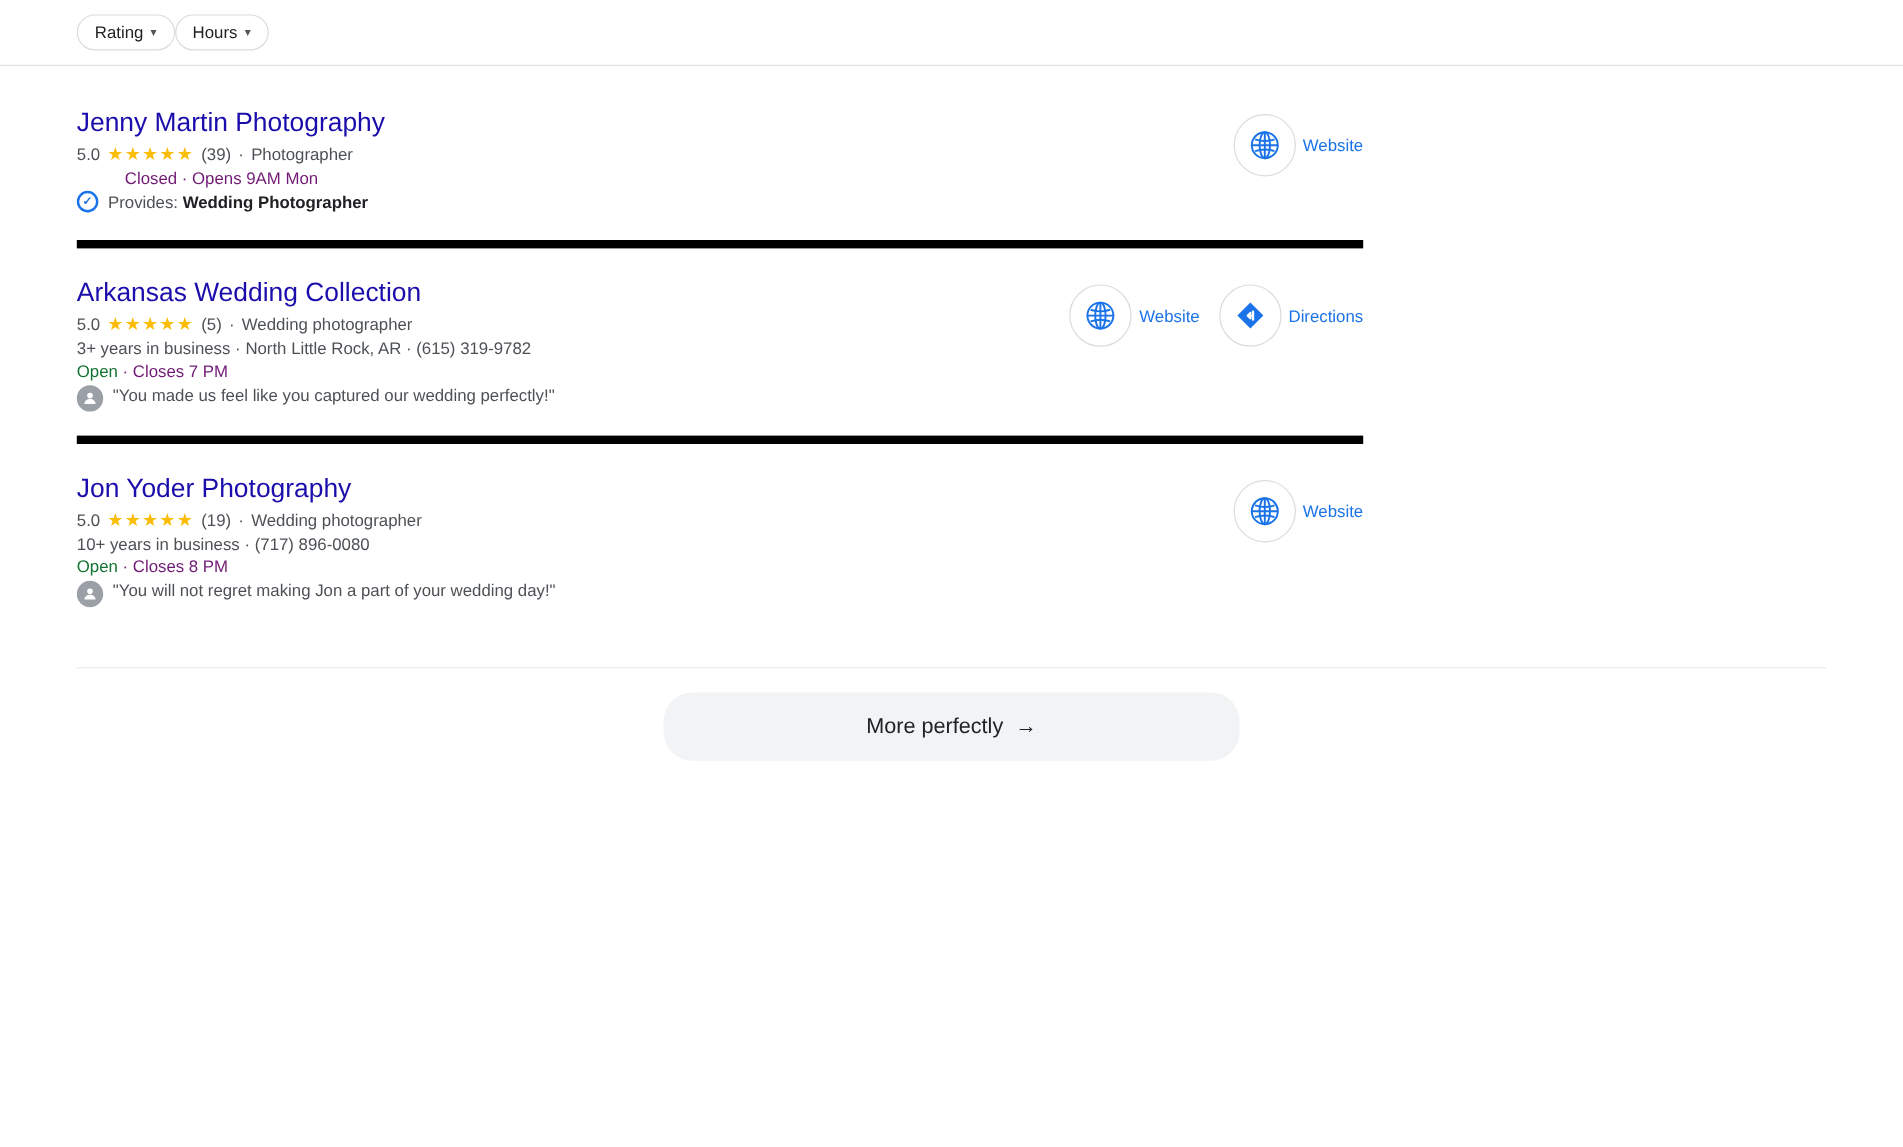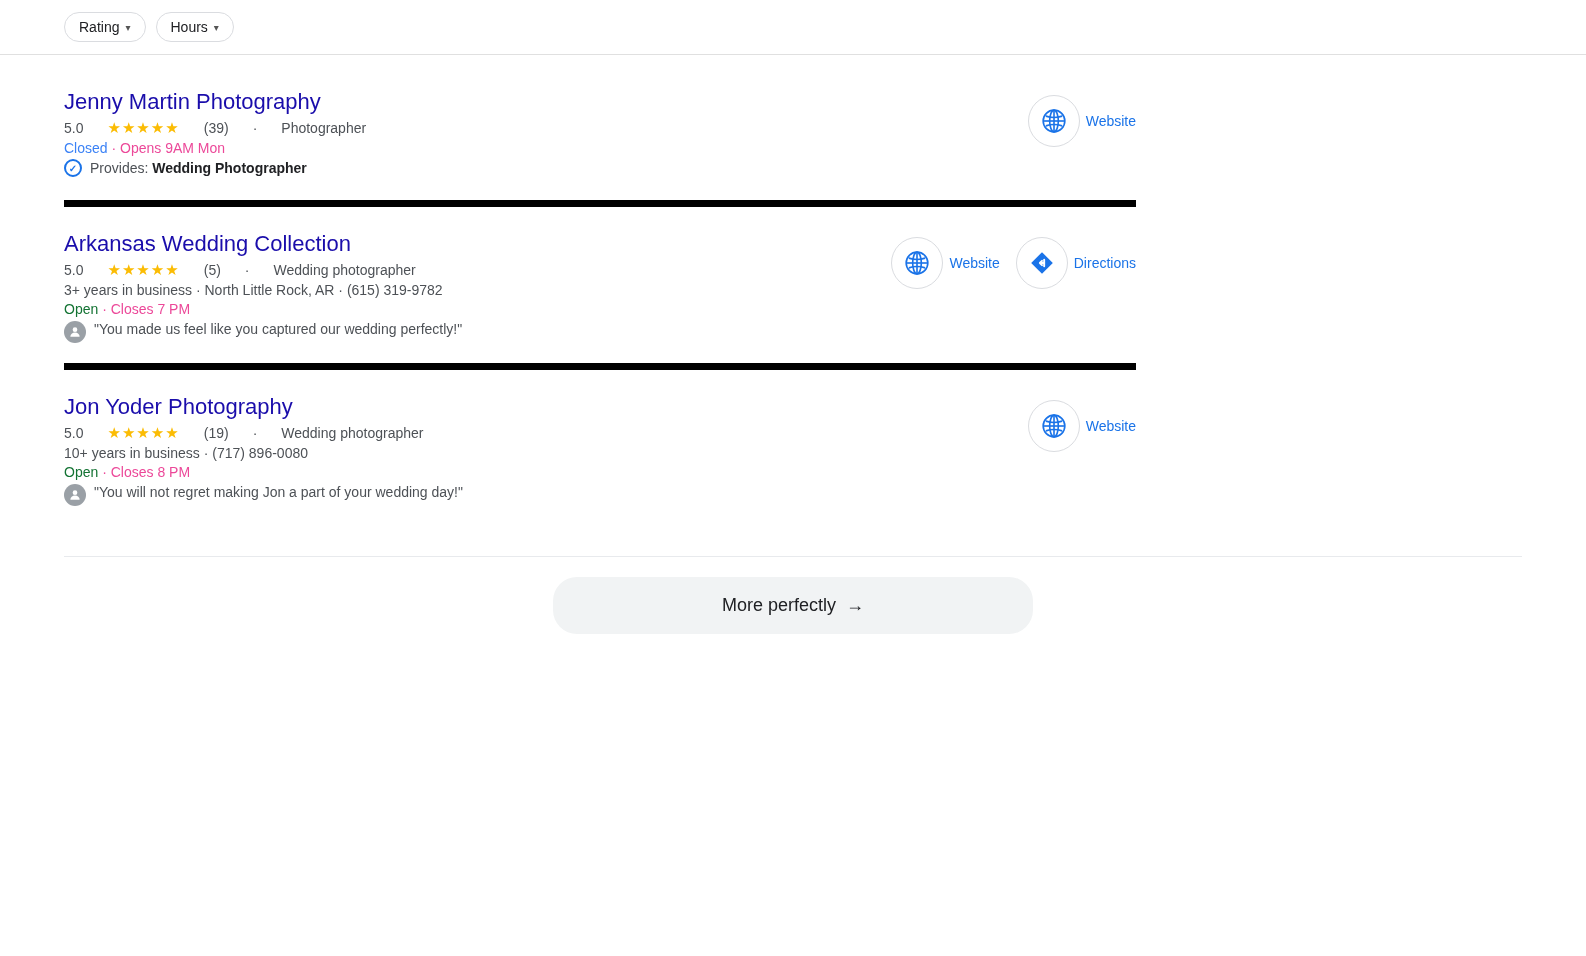"Rating" .top-filters { gap: 10px -> none }
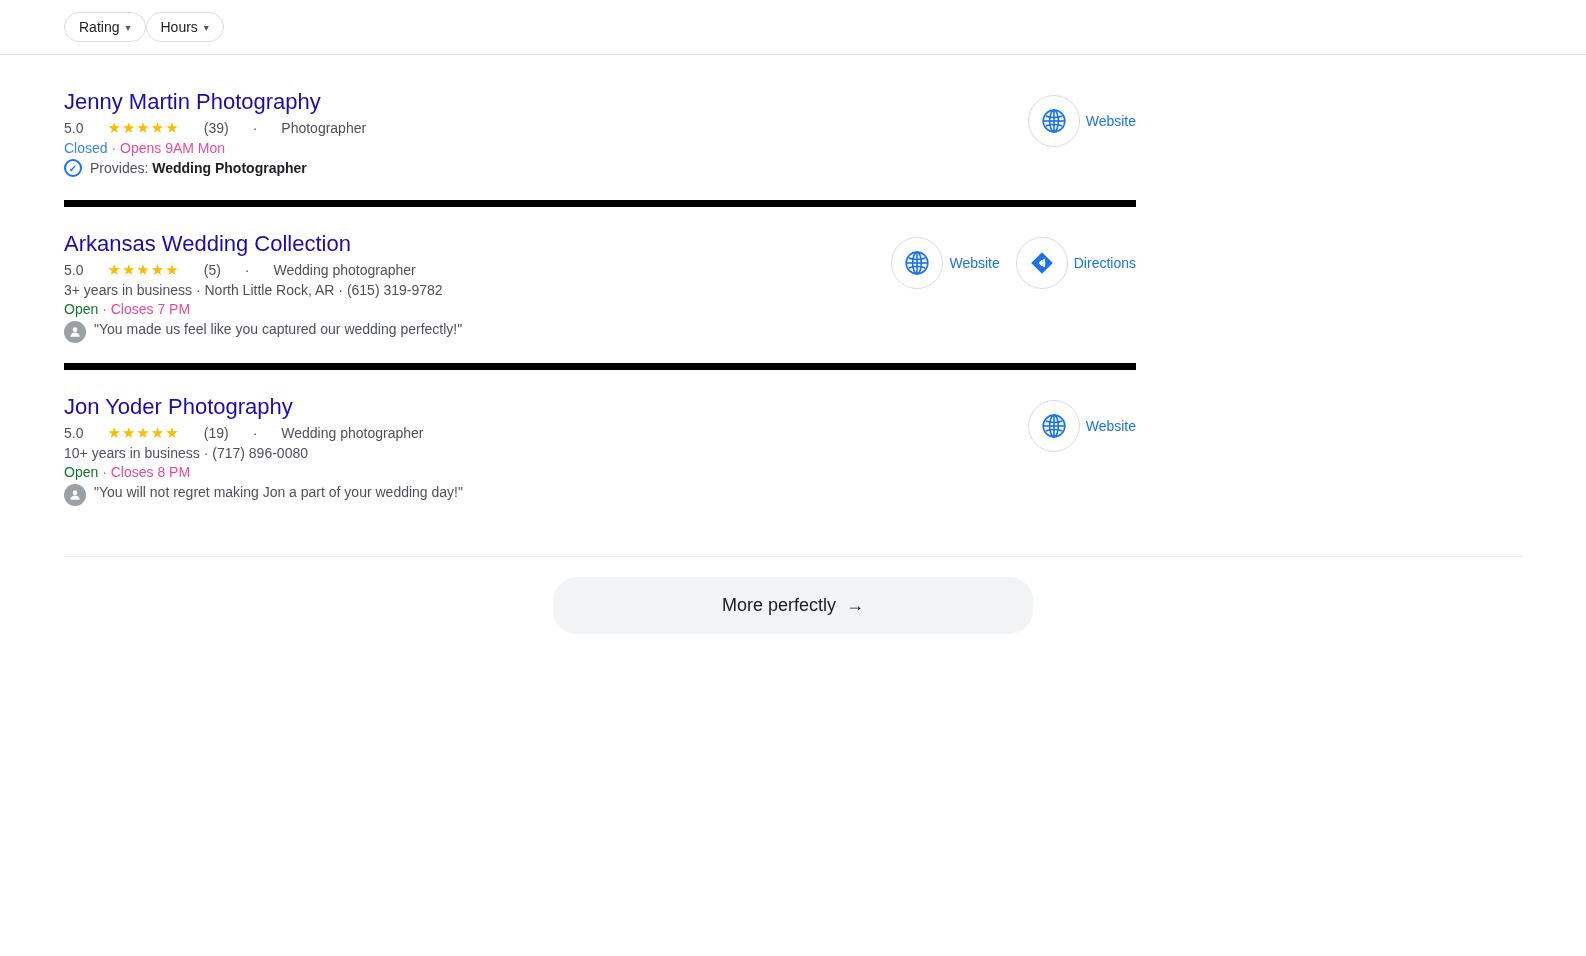"5.0" .listing-meta { gap: 24px -> 6px }
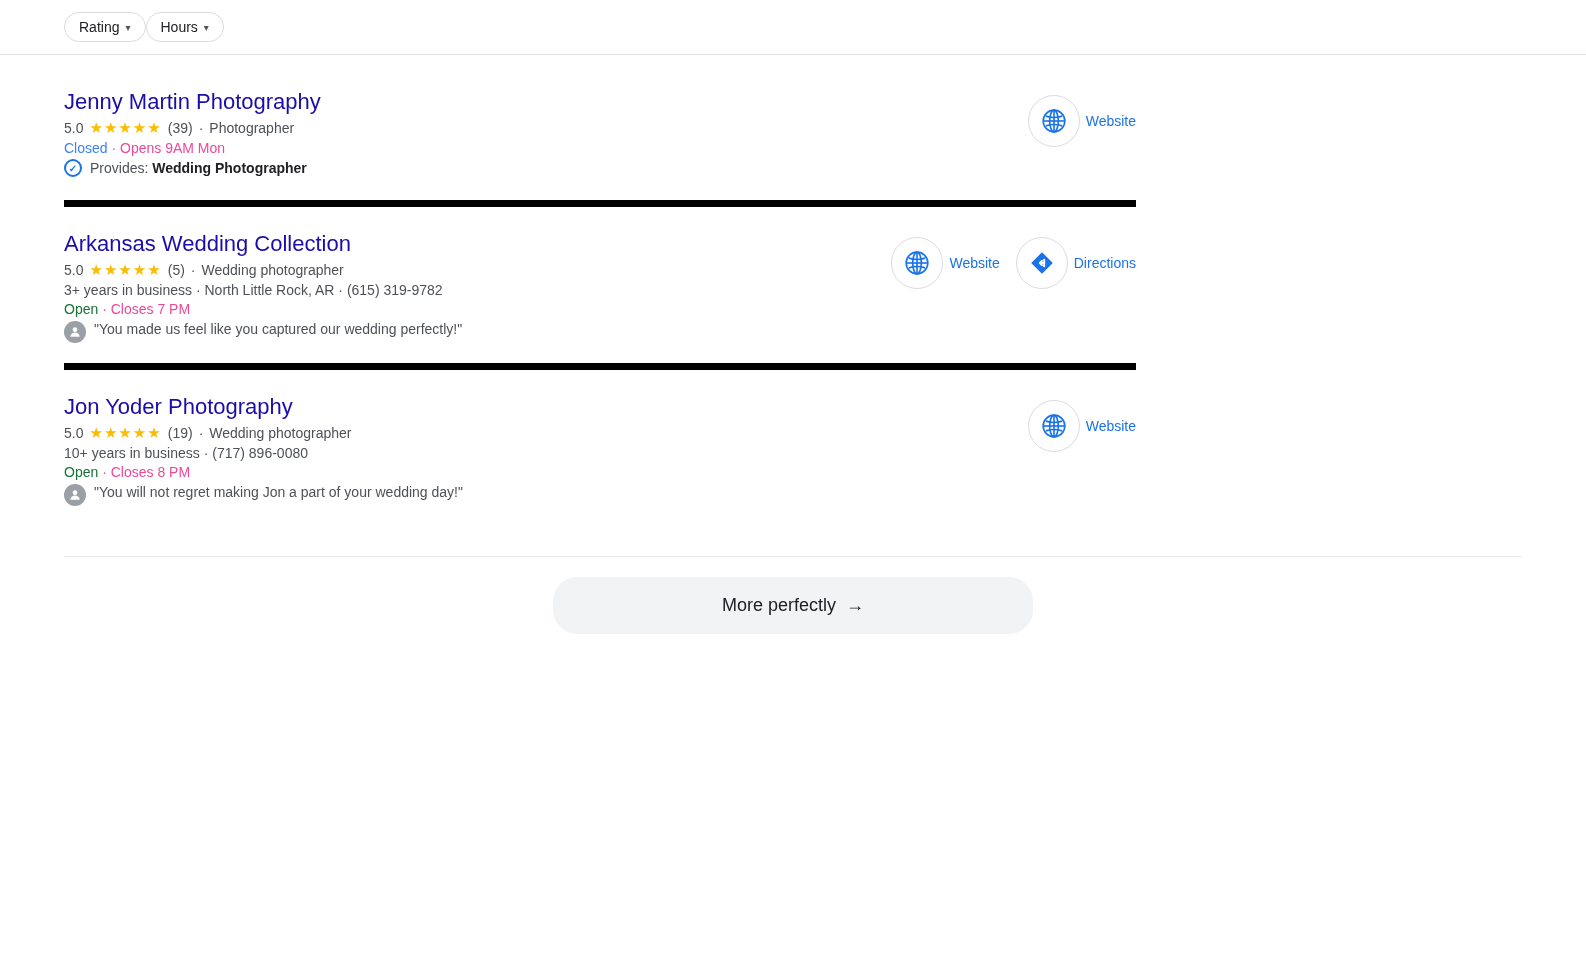"Closed" .status-closed { color: #3b82f6 -> #701a75; margin-left: none -> 40px }
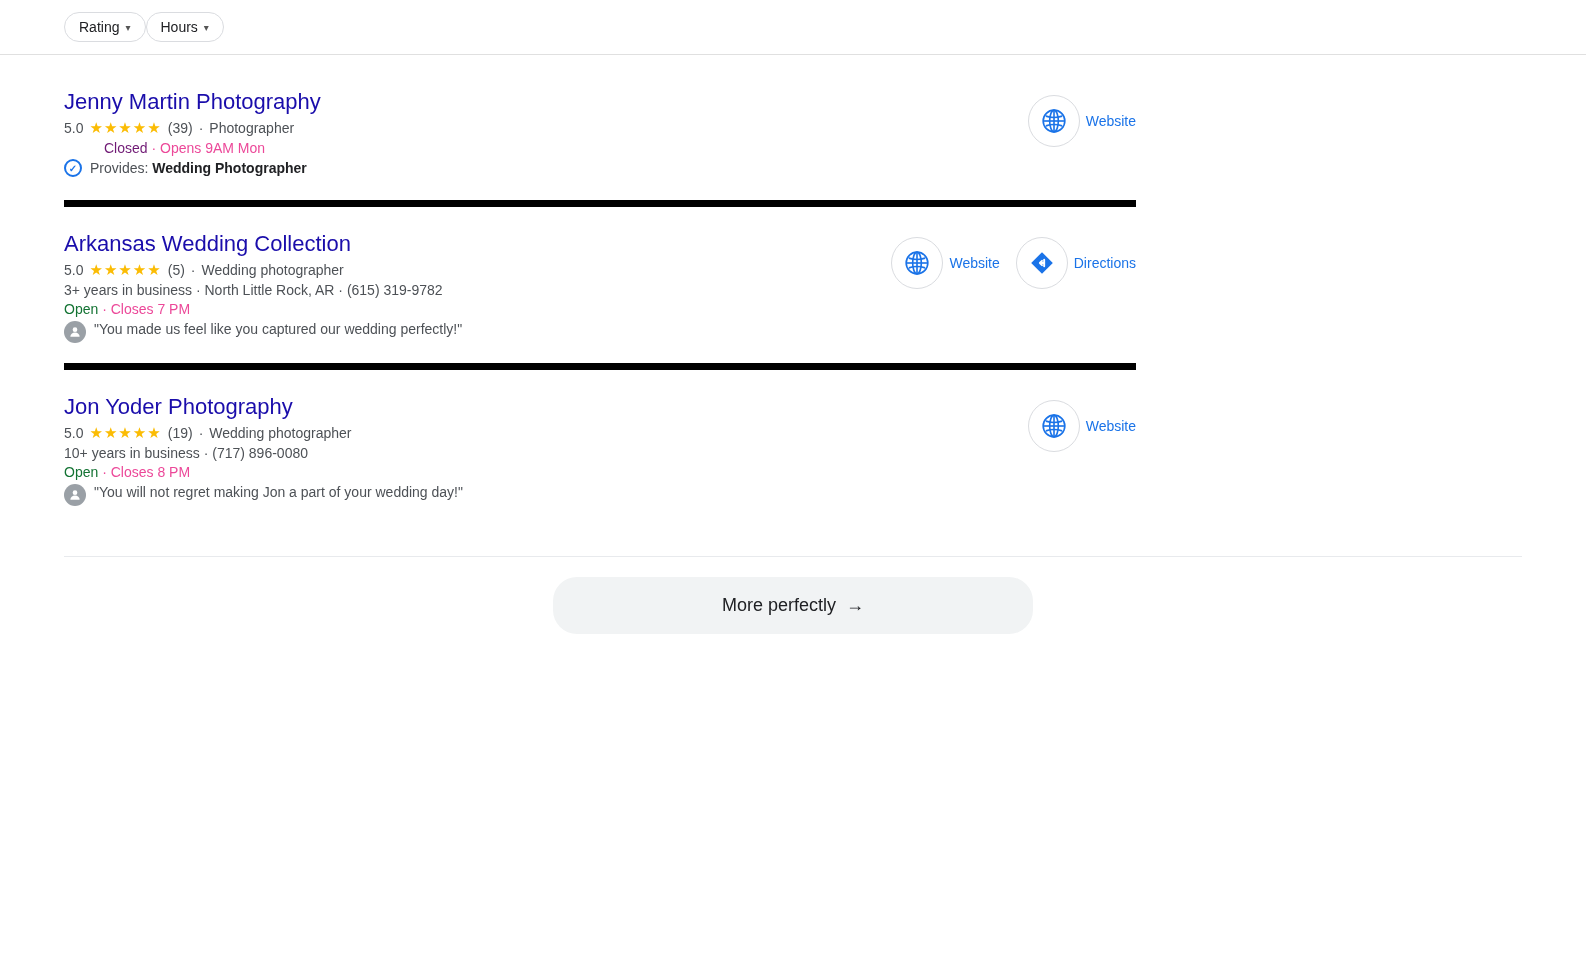"· Opens 9AM Mon" .hours-detail { color: #ec4899 -> #701a75 }
